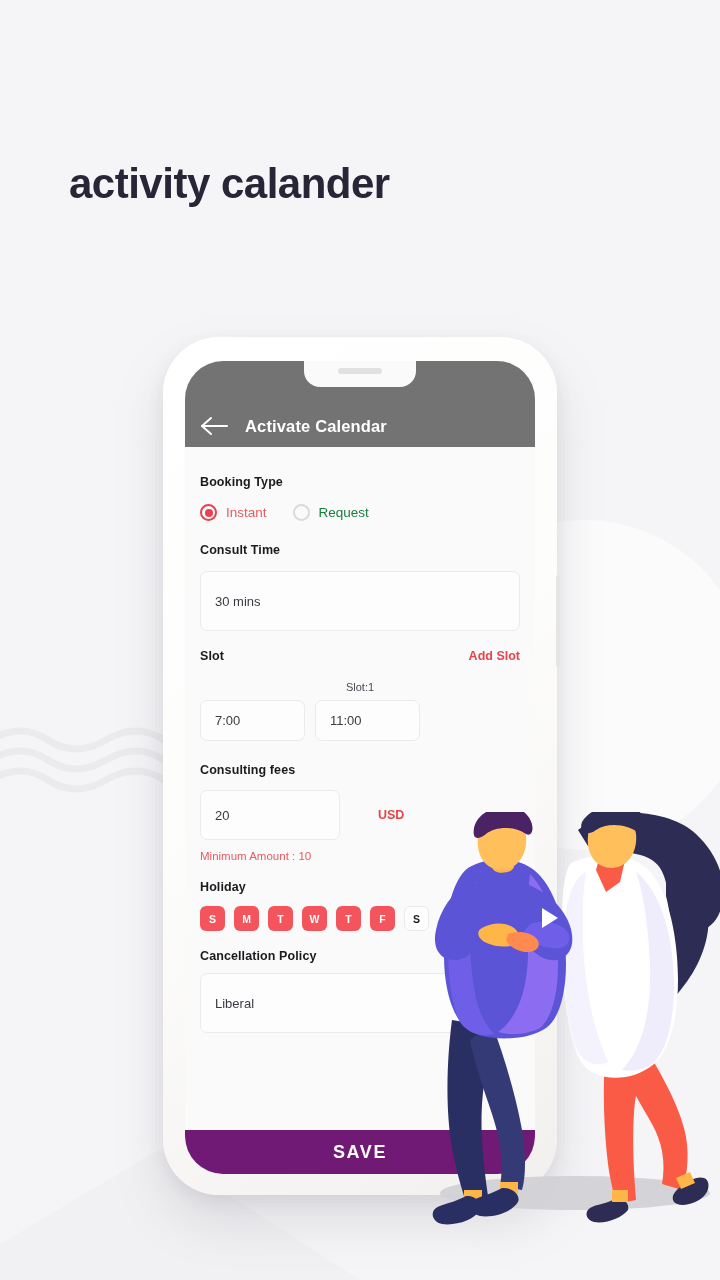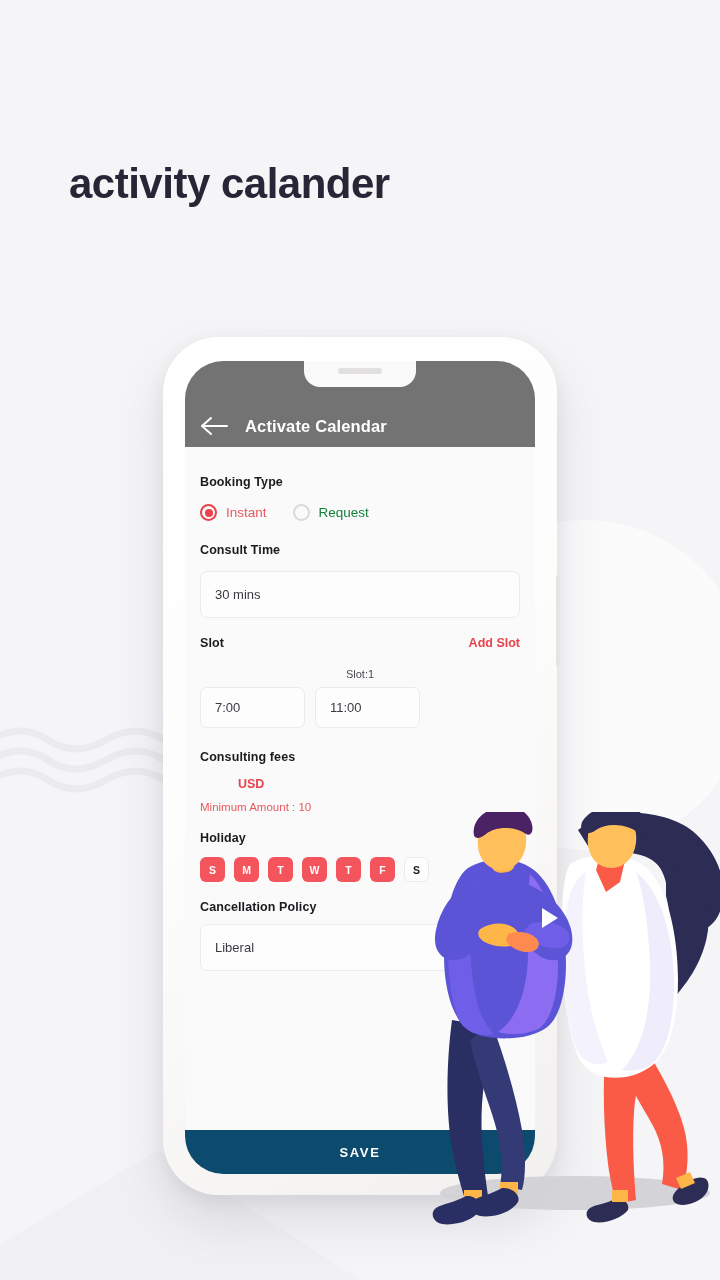"30 mins" .field { height: 47px -> 60px }
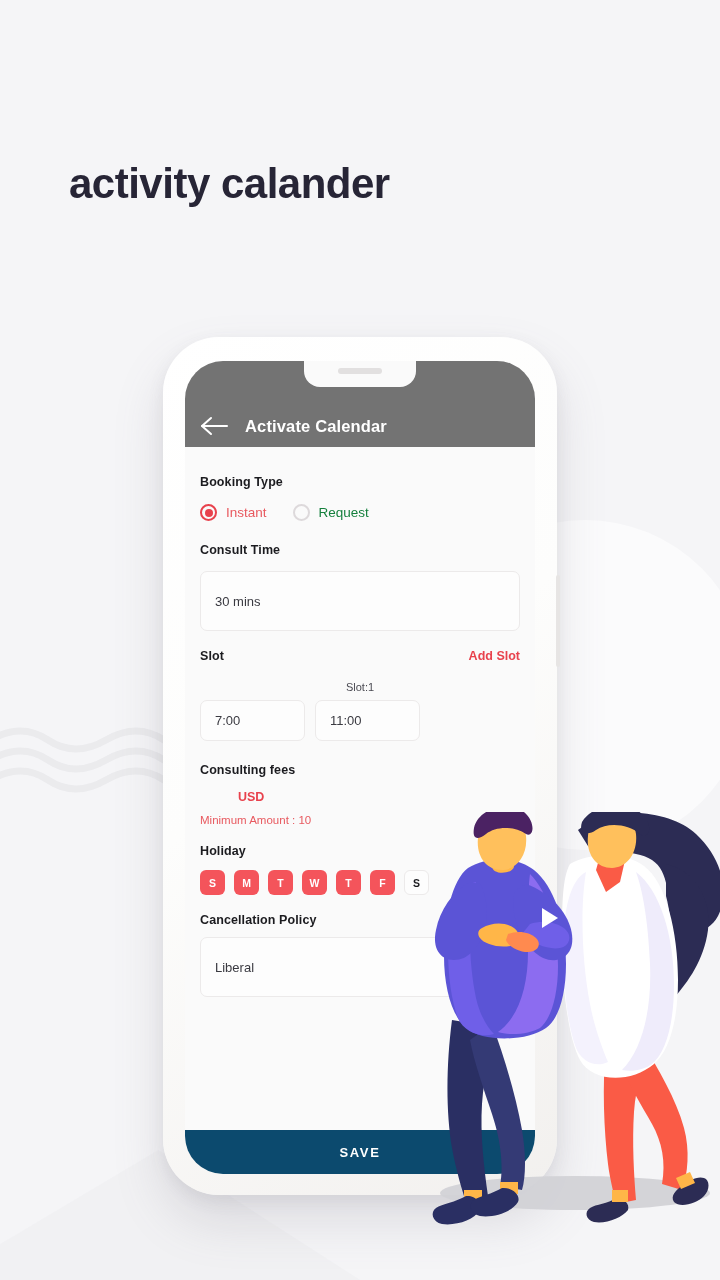"20" div.field { html: none -> <div> <span>20</span> </div> }
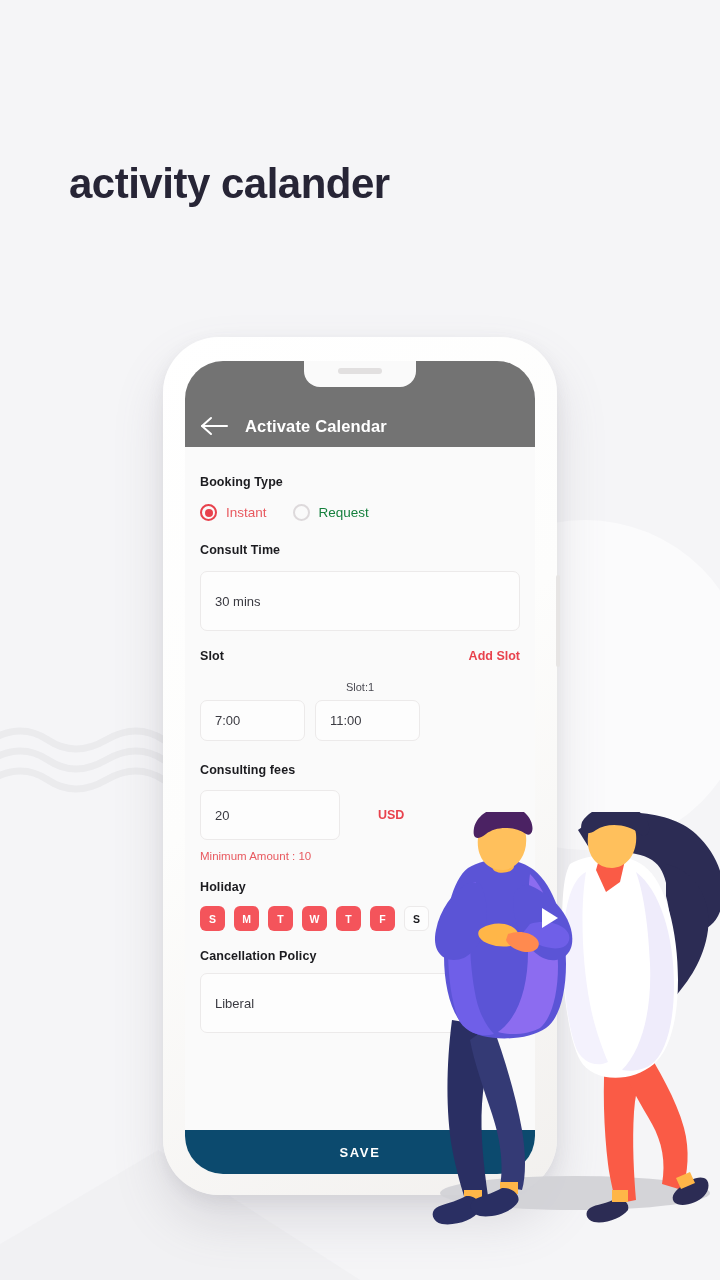"SAVE" .save { background: #0c4a6e -> #701a75; font-size: 13px -> 18px }
